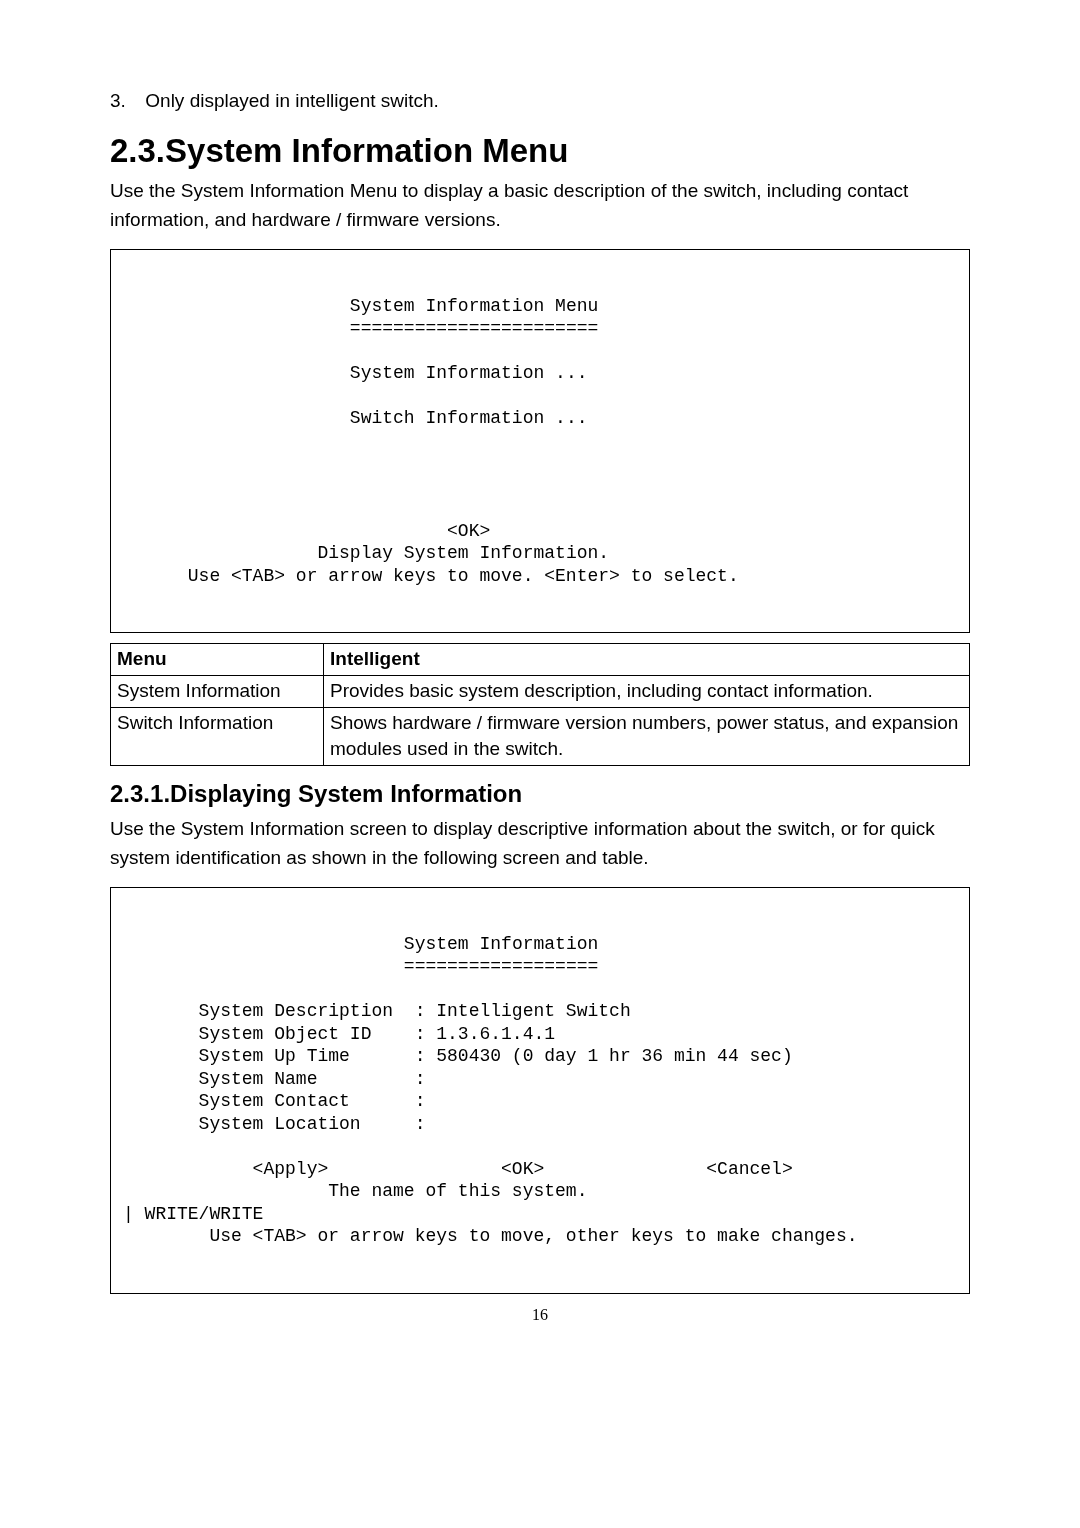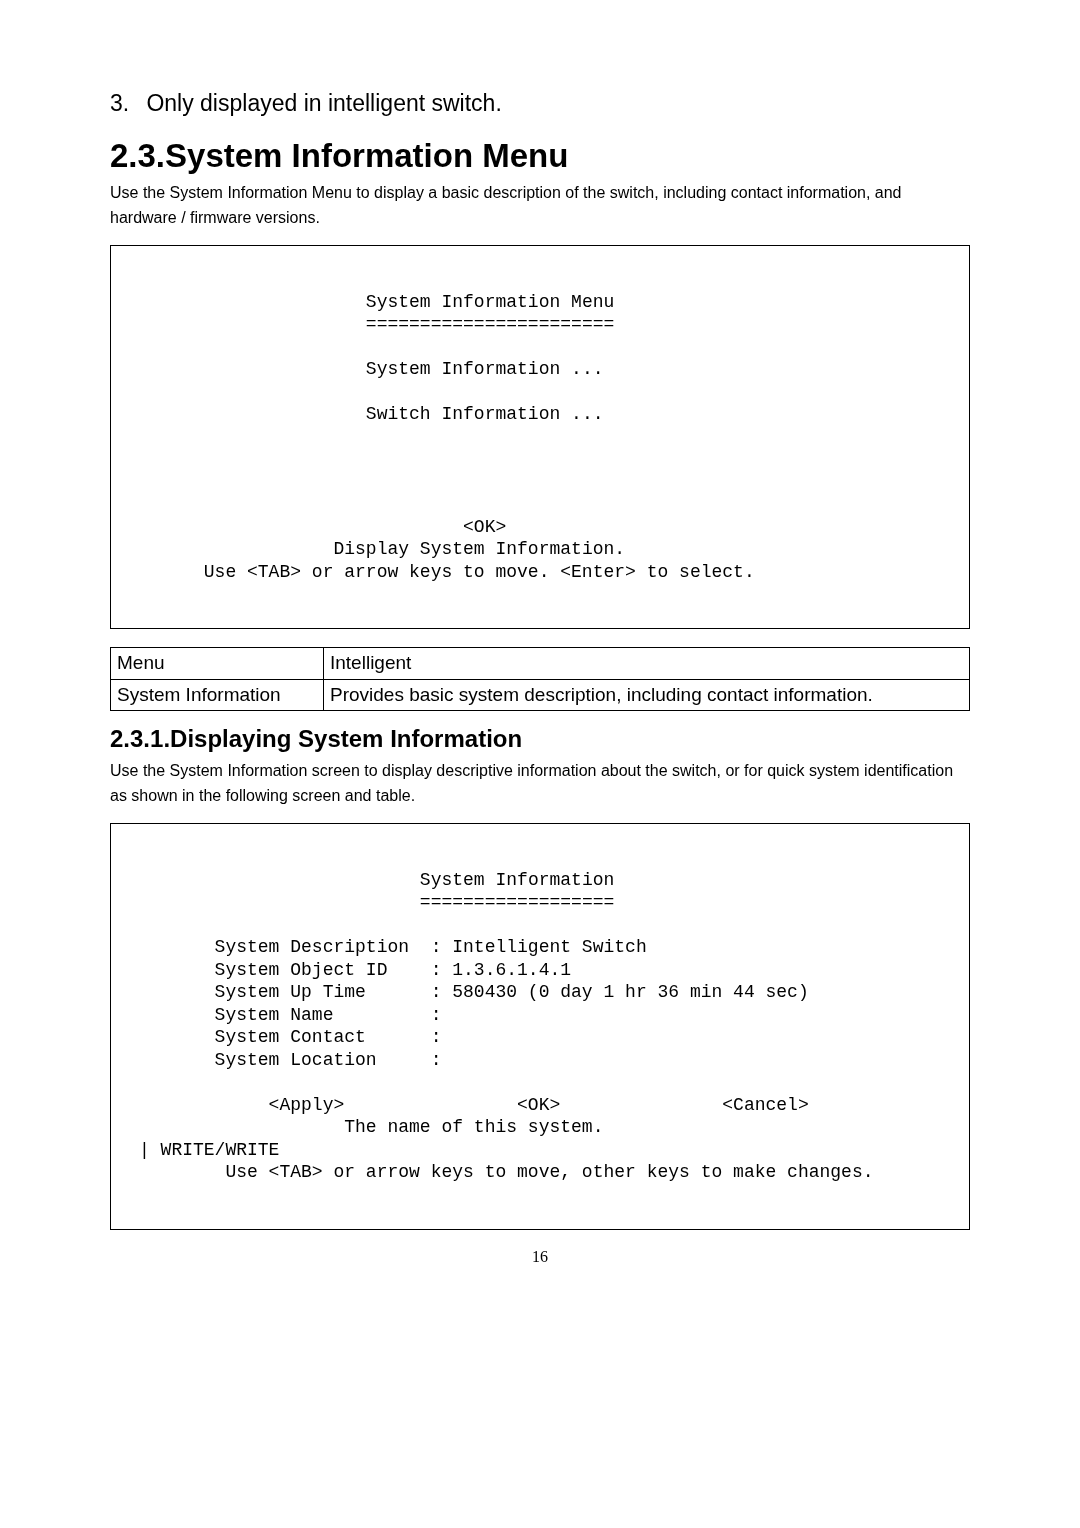"3. Only displayed in intelligent" .ol-item { font-size: 23px -> 19px }
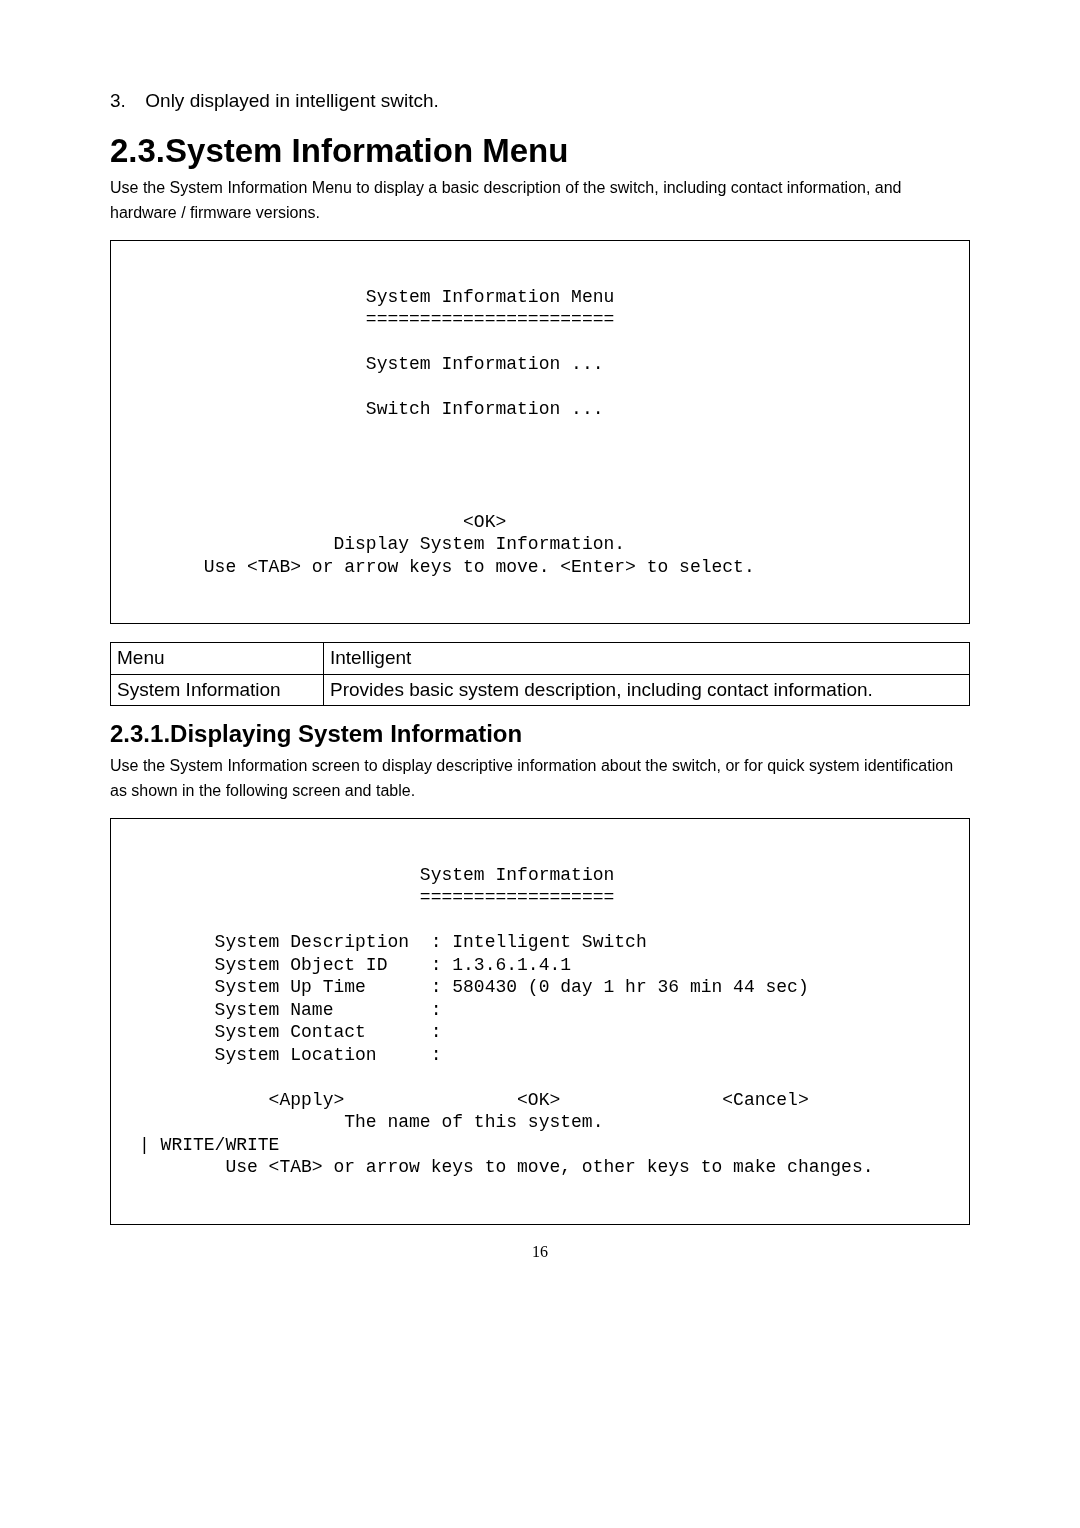"Use the System Information Menu" p.body { font-size: 16px -> 19px }
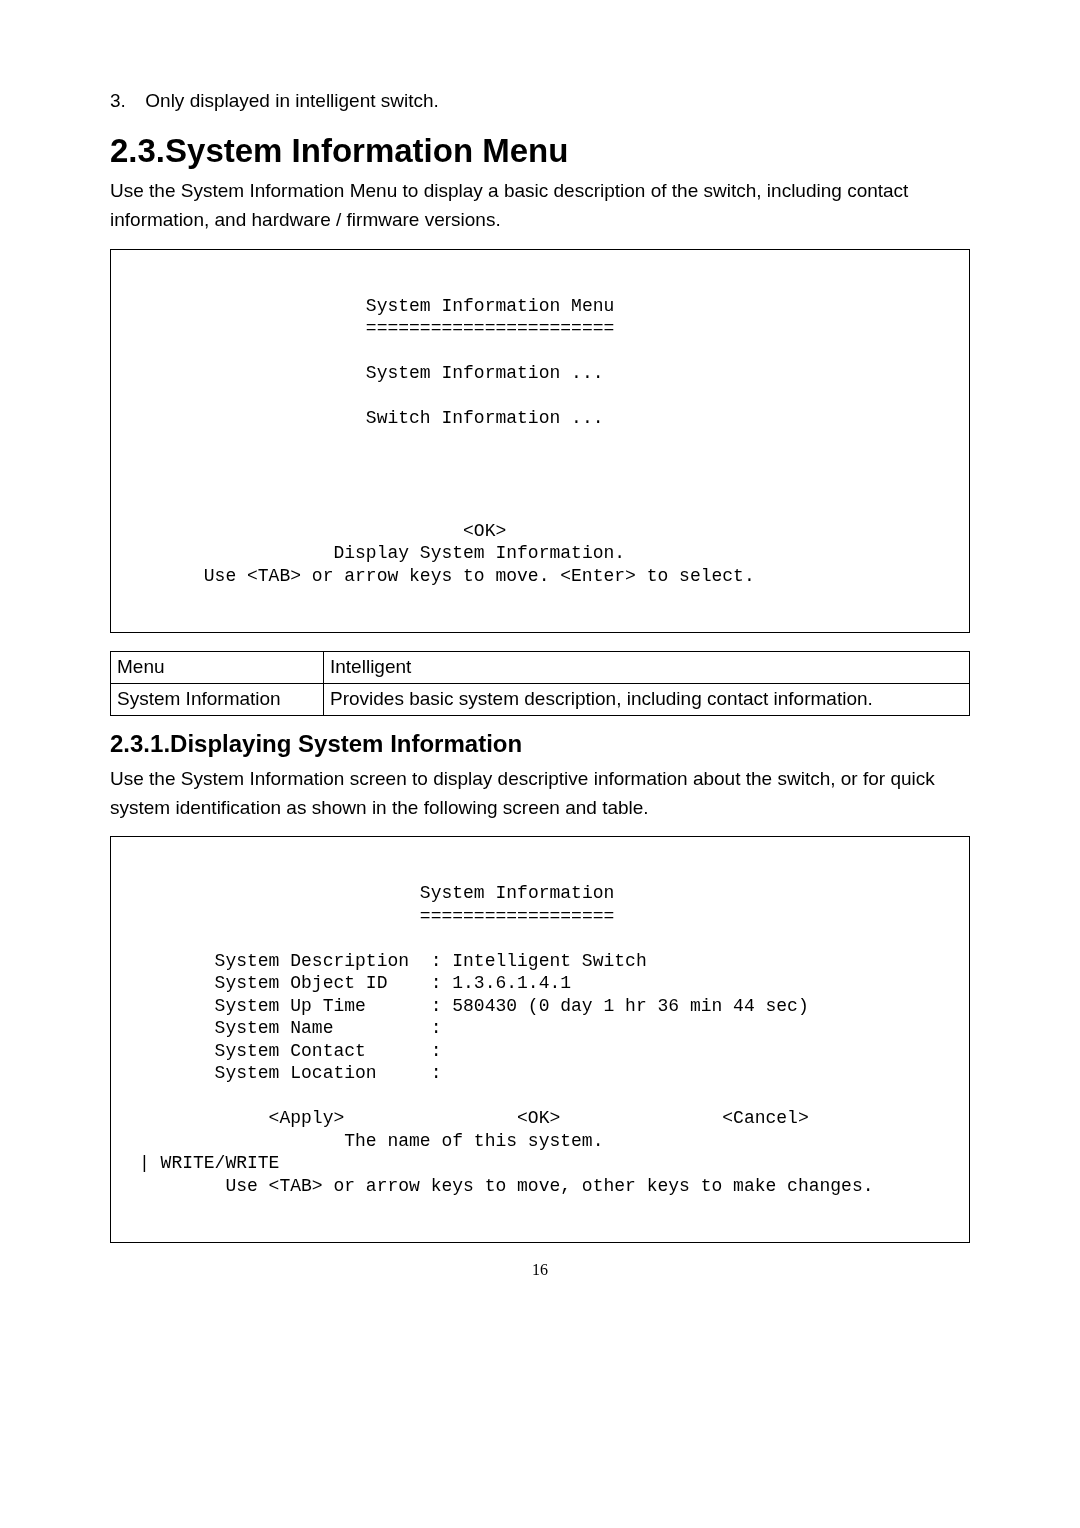"System Information Menu" .term-box { margin: 0 0 18px 0 -> 0 0 10px 0; padding: 18px 28px -> 18px 12px }
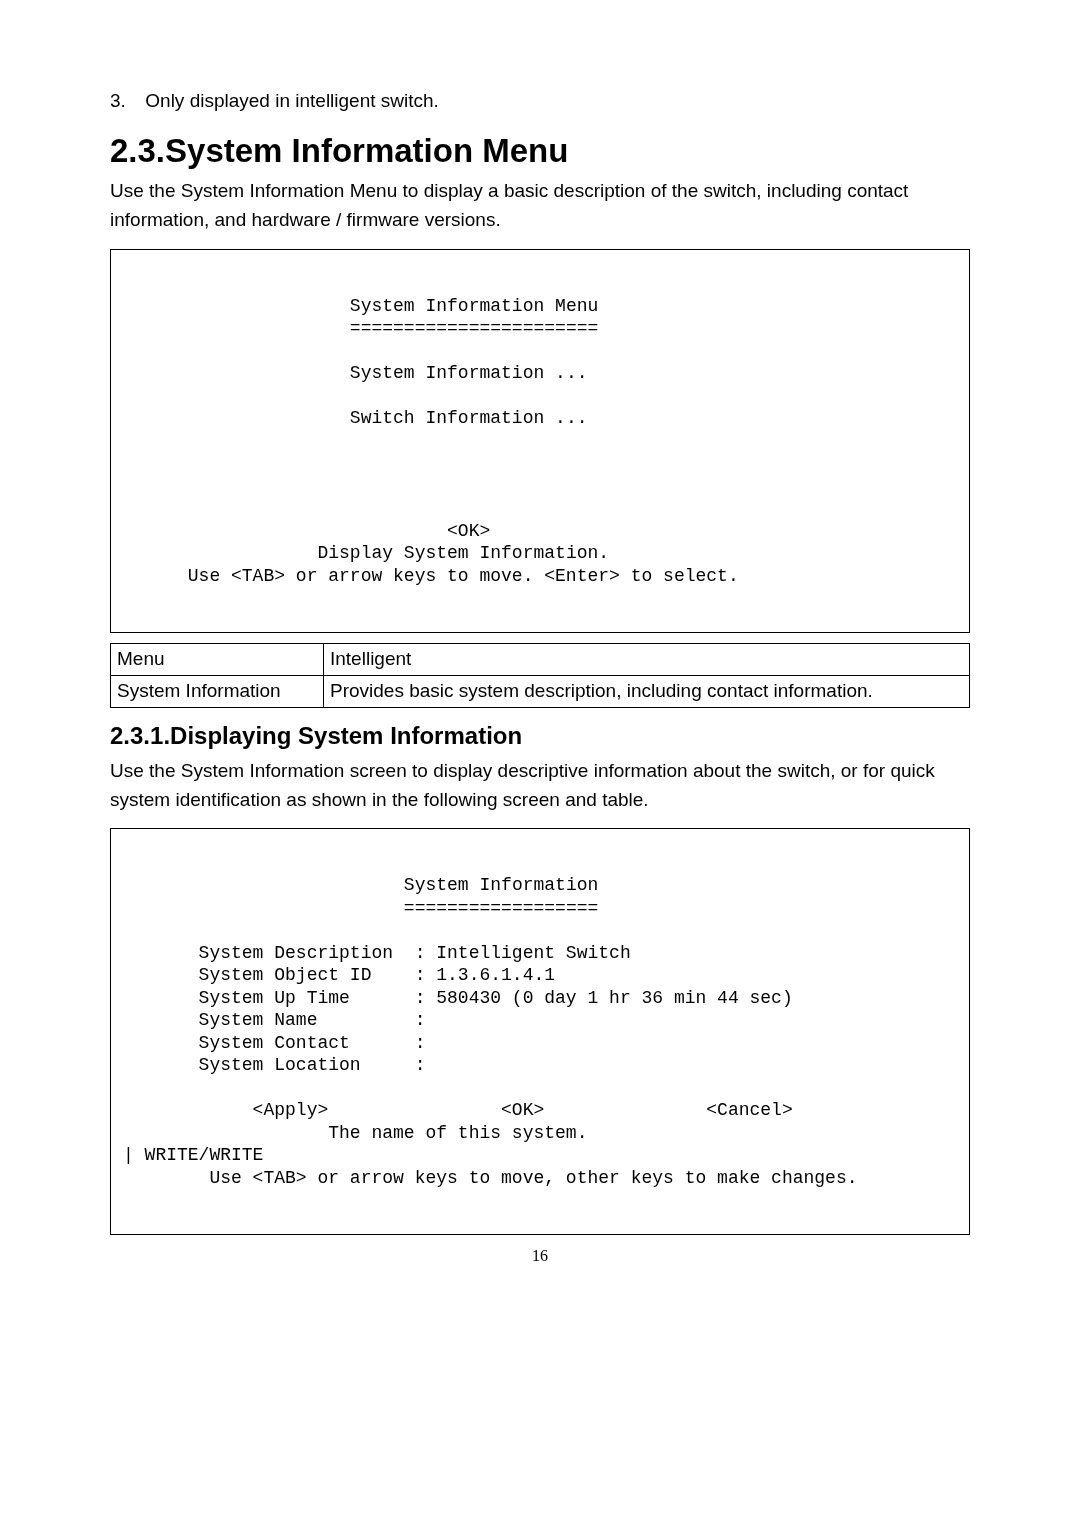"Menu" .desc-table th { font-weight: normal -> bold }
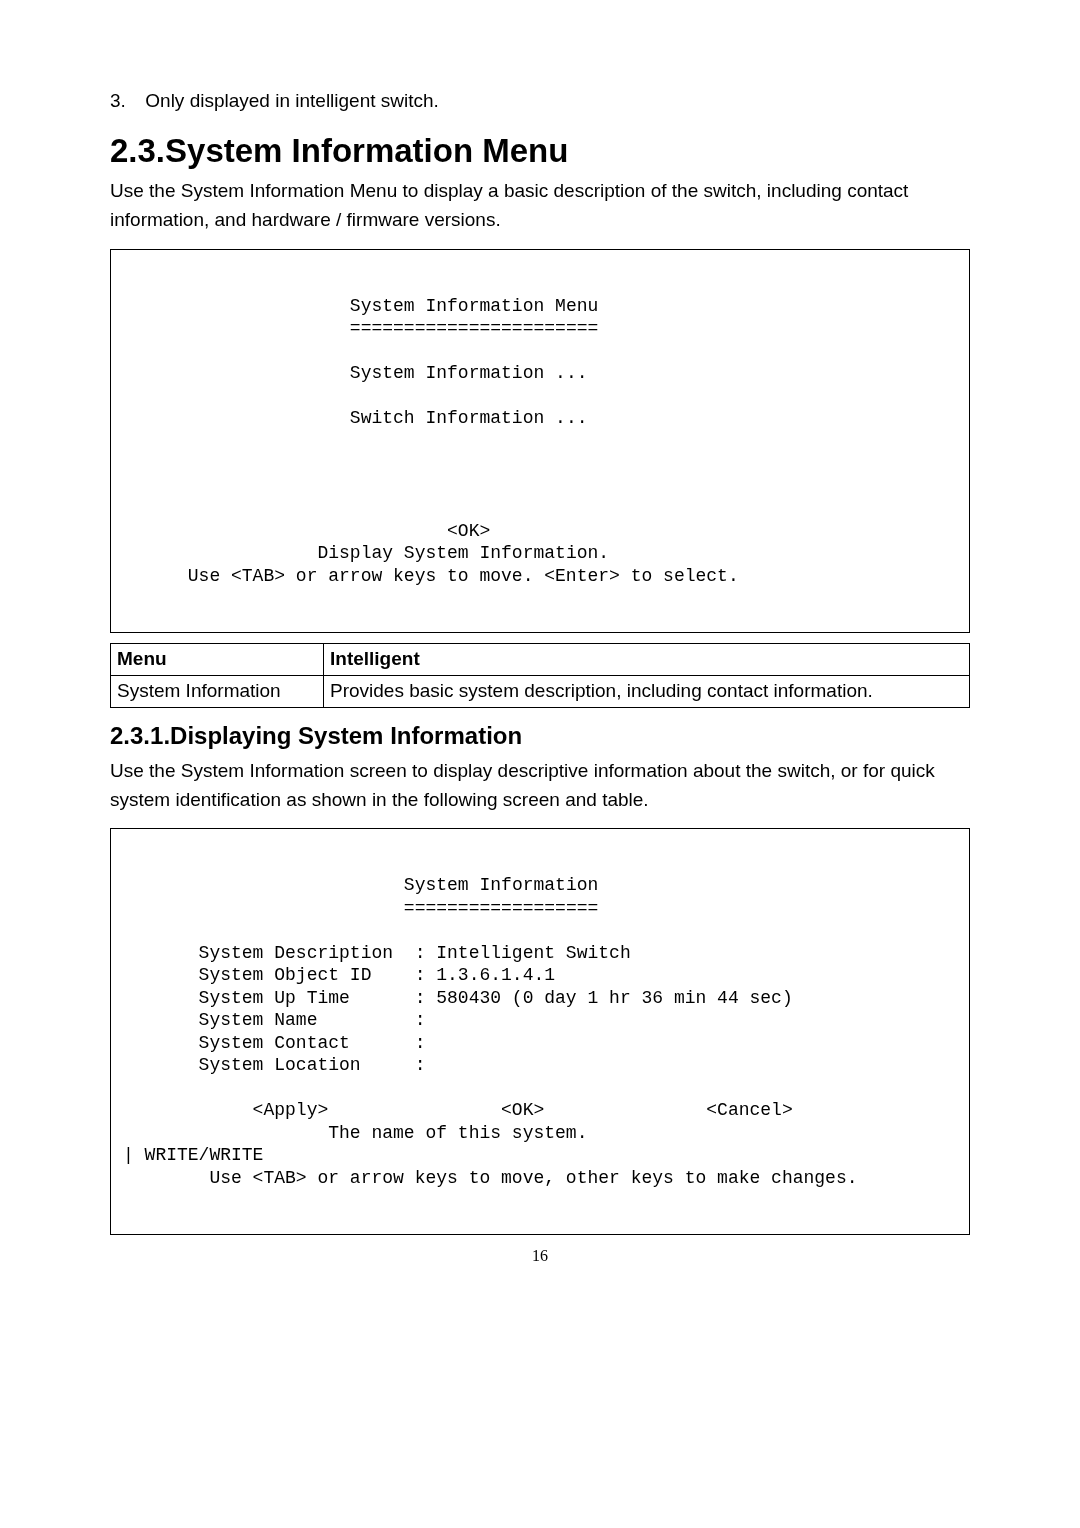"Switch Information" tr { html: none -> <tr> <td>Switch Information</td> <td>Shows hardware / firmware version numbers, power status, and expansion modules used in the switch.</td> </tr> }
